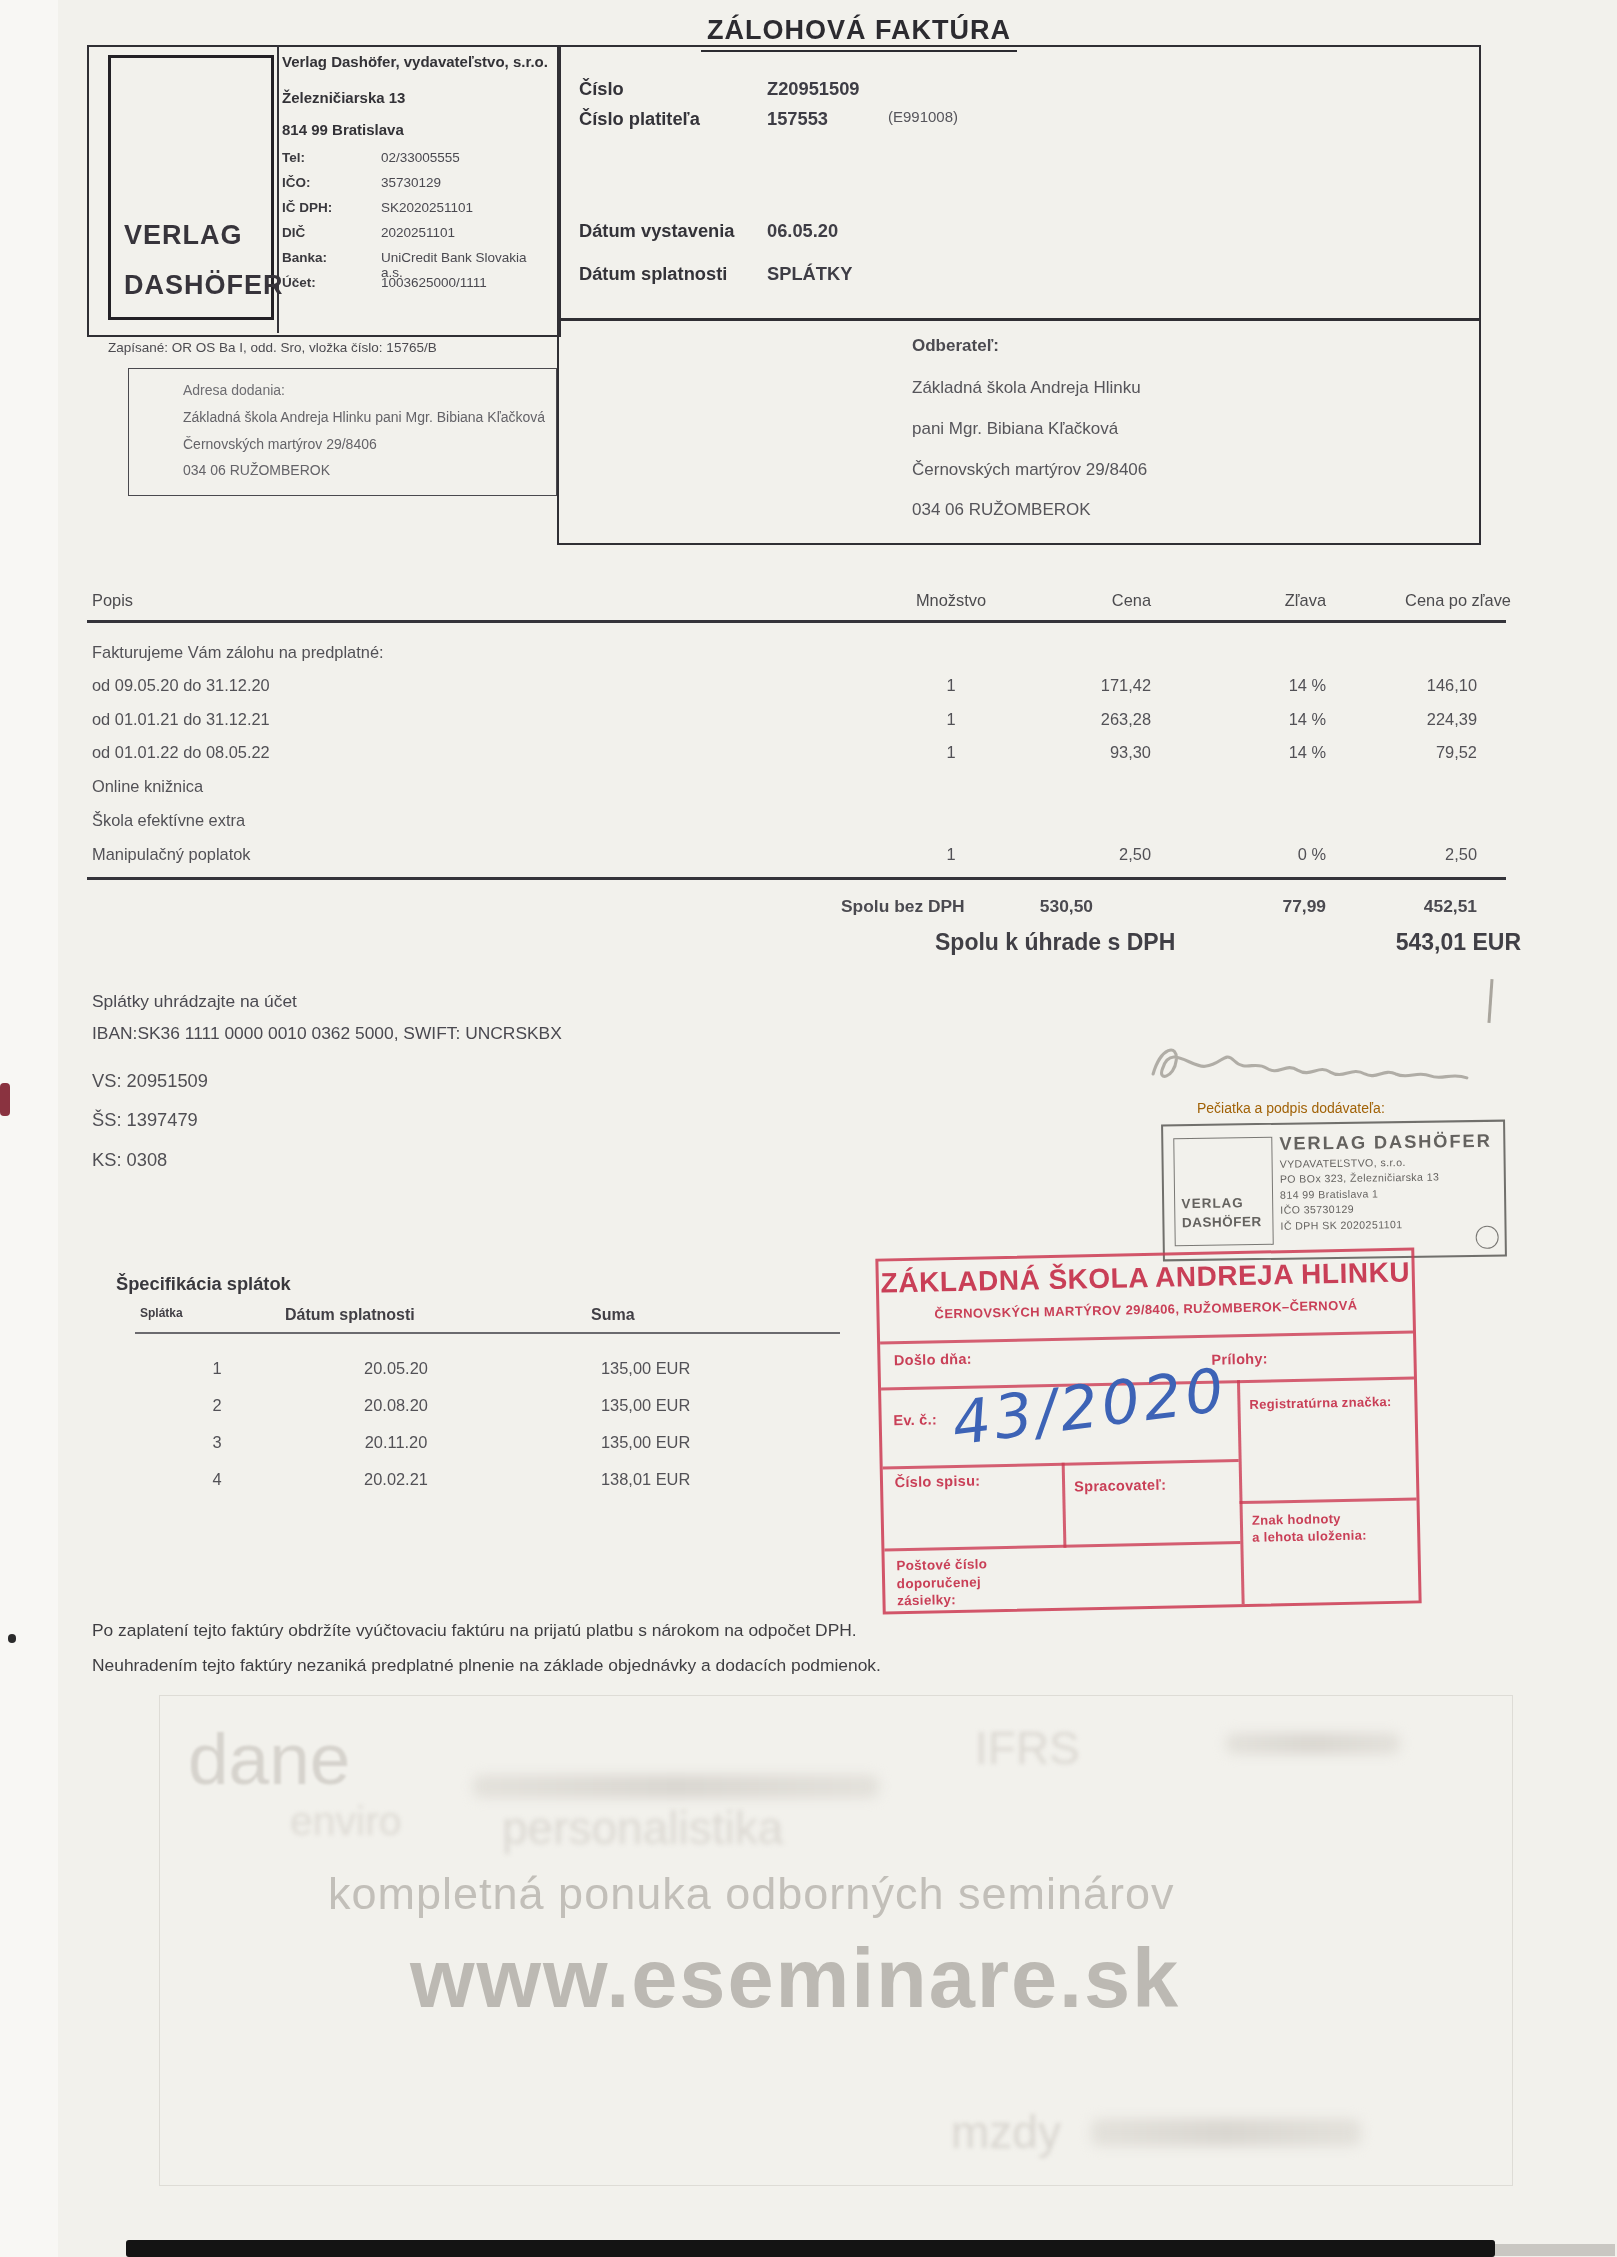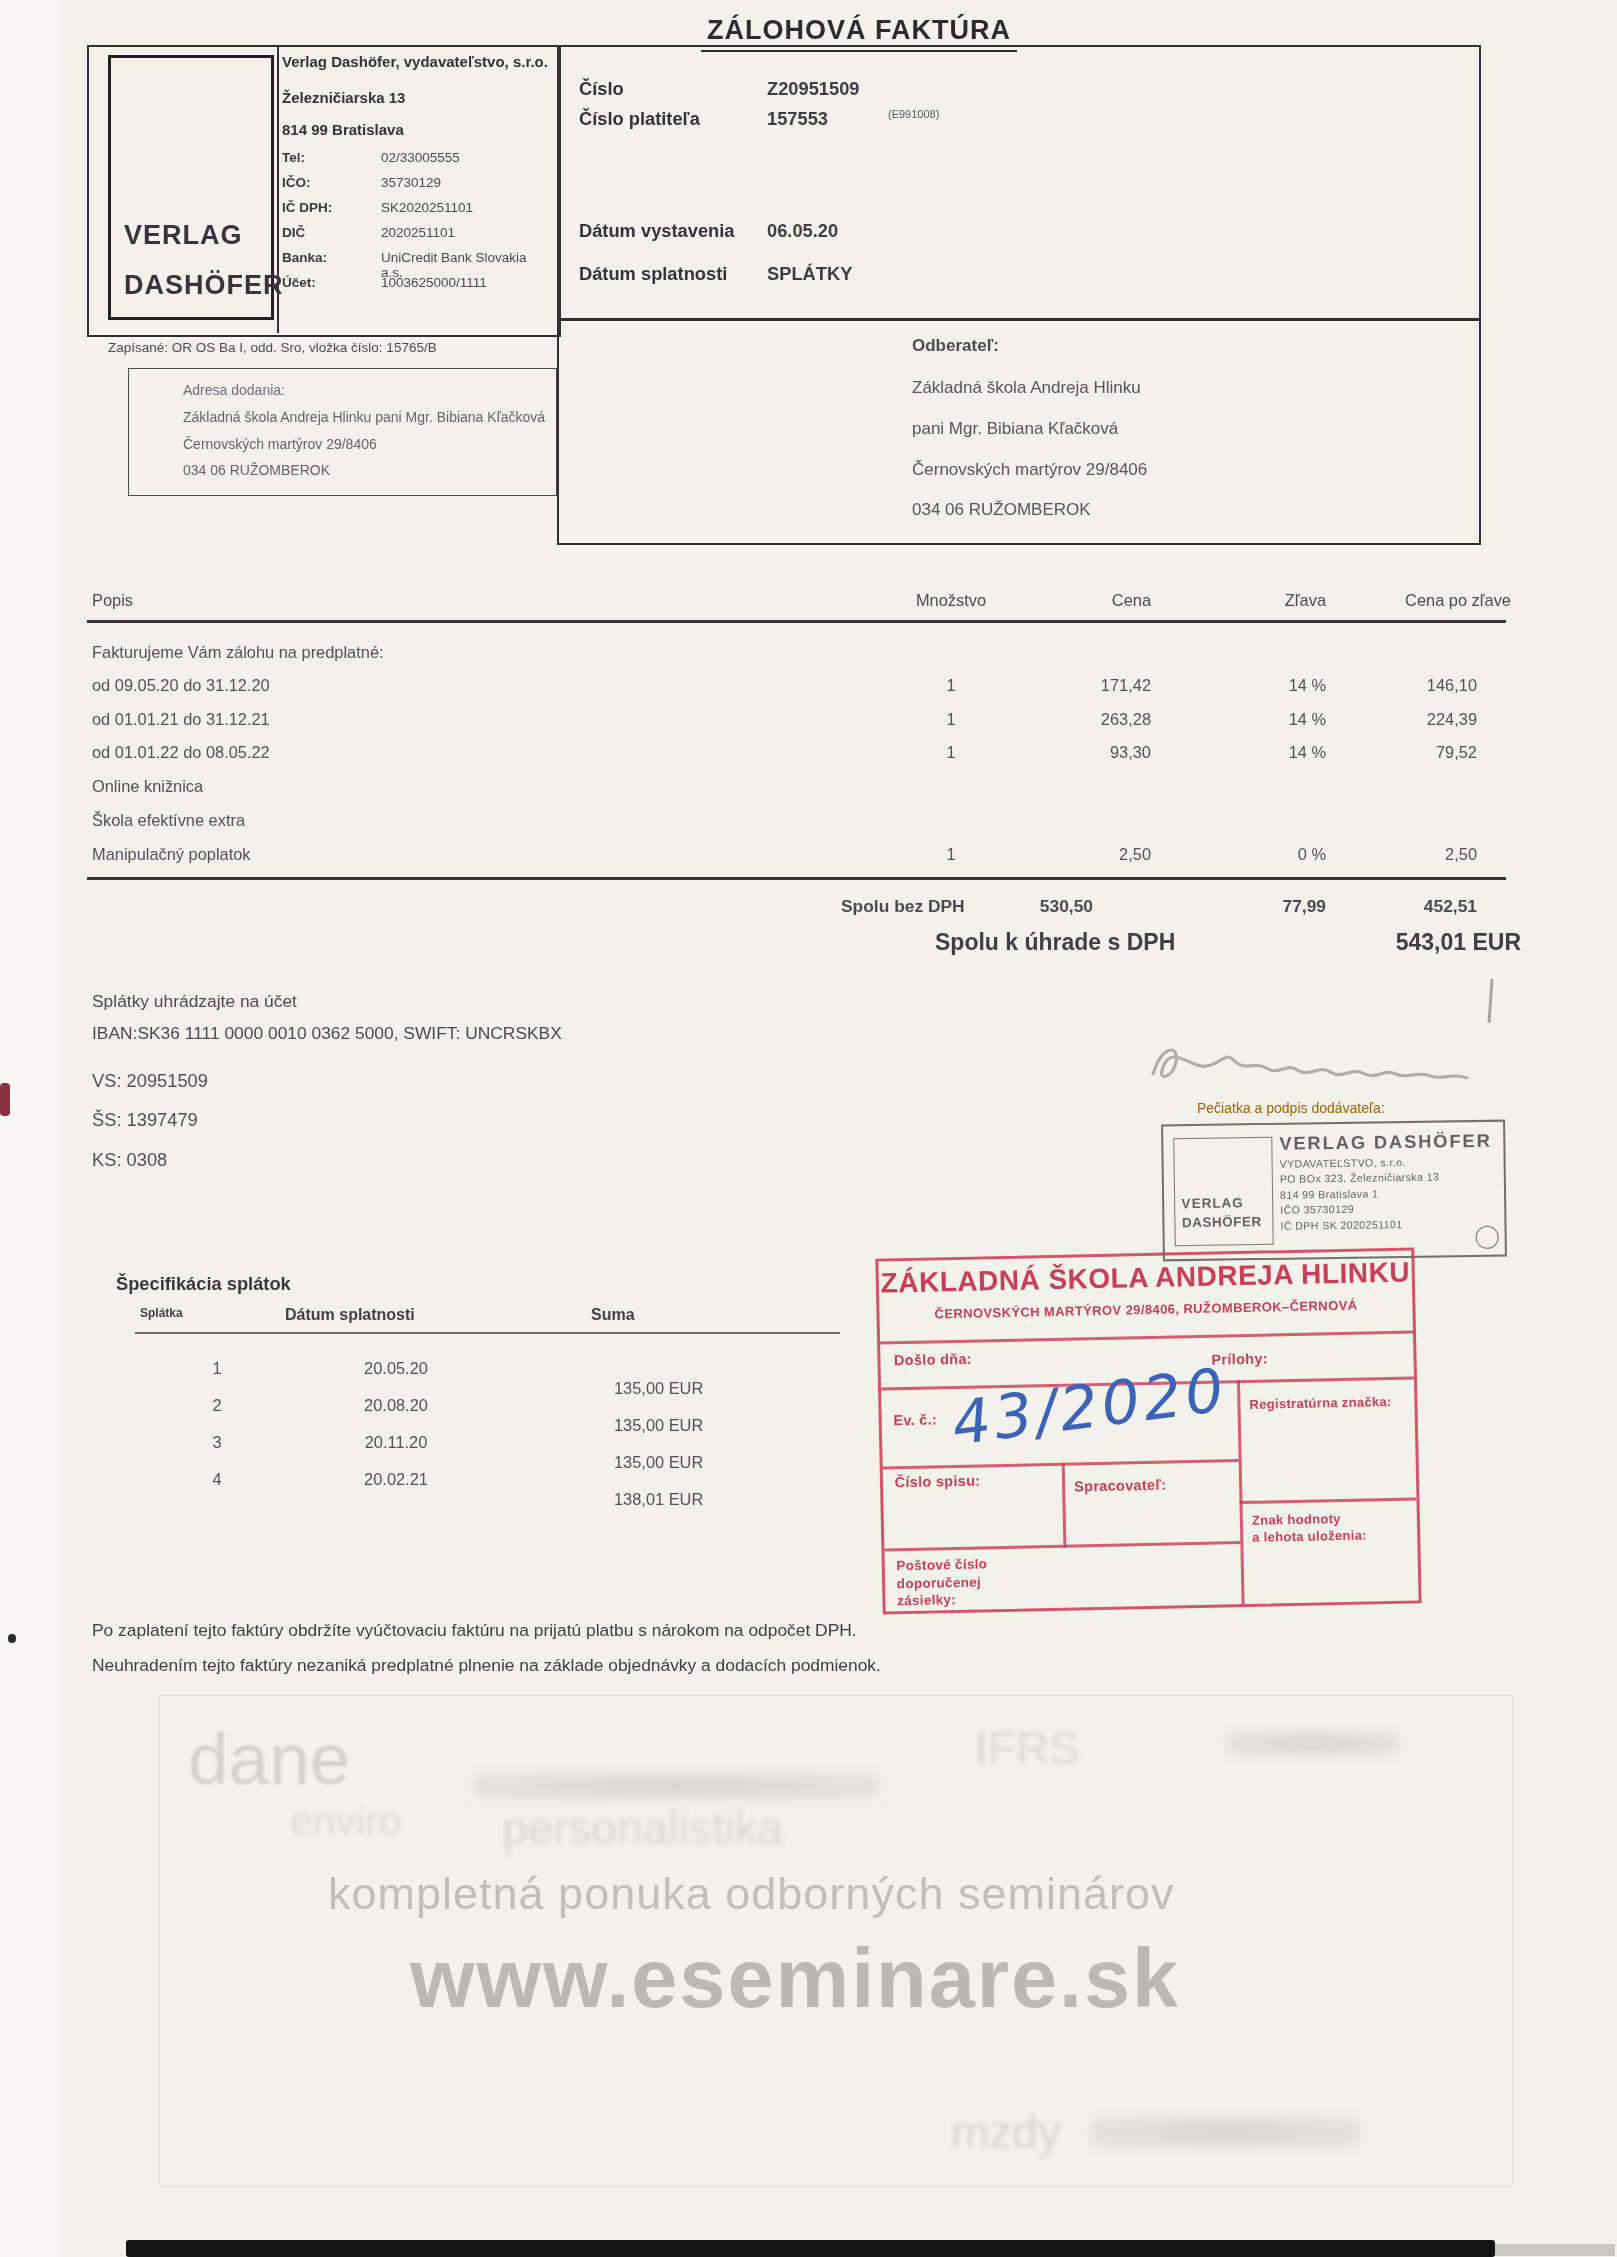"(E991008)" .meta-row .ext { font-size: 11px -> 15px }
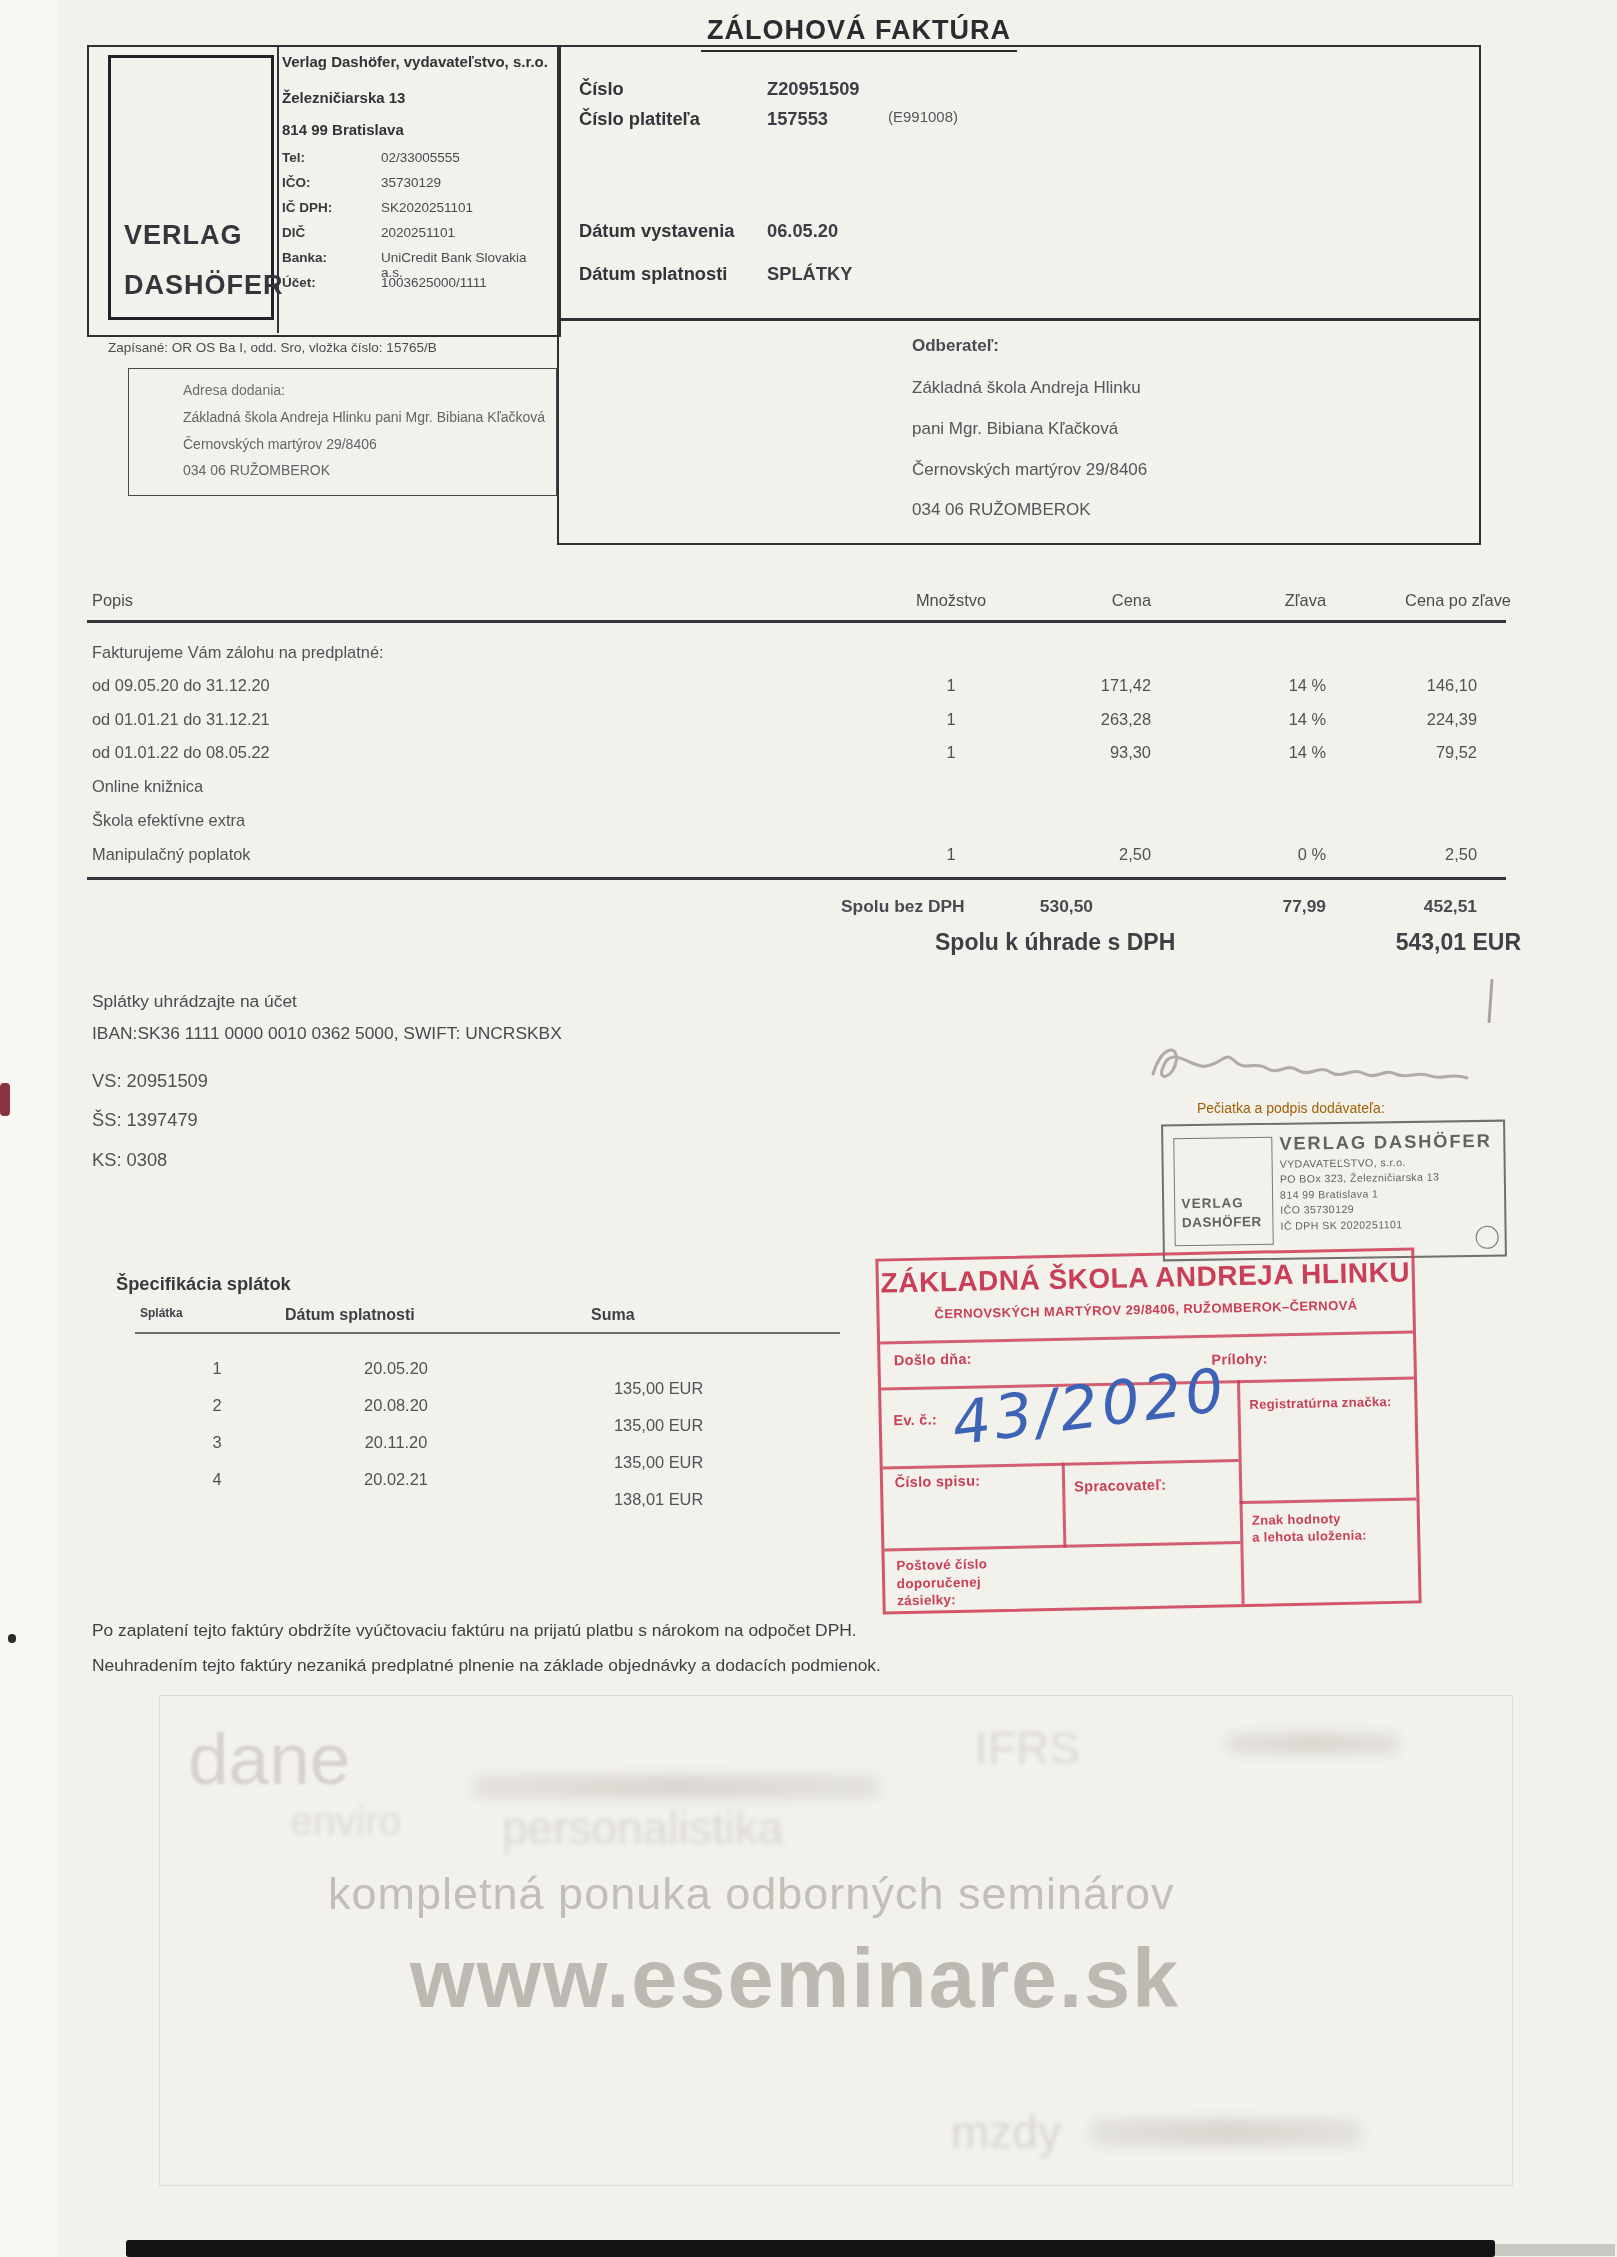"135,00 EUR" .i-sum { left: 614px -> 601px; margin-top: 20px -> none }
